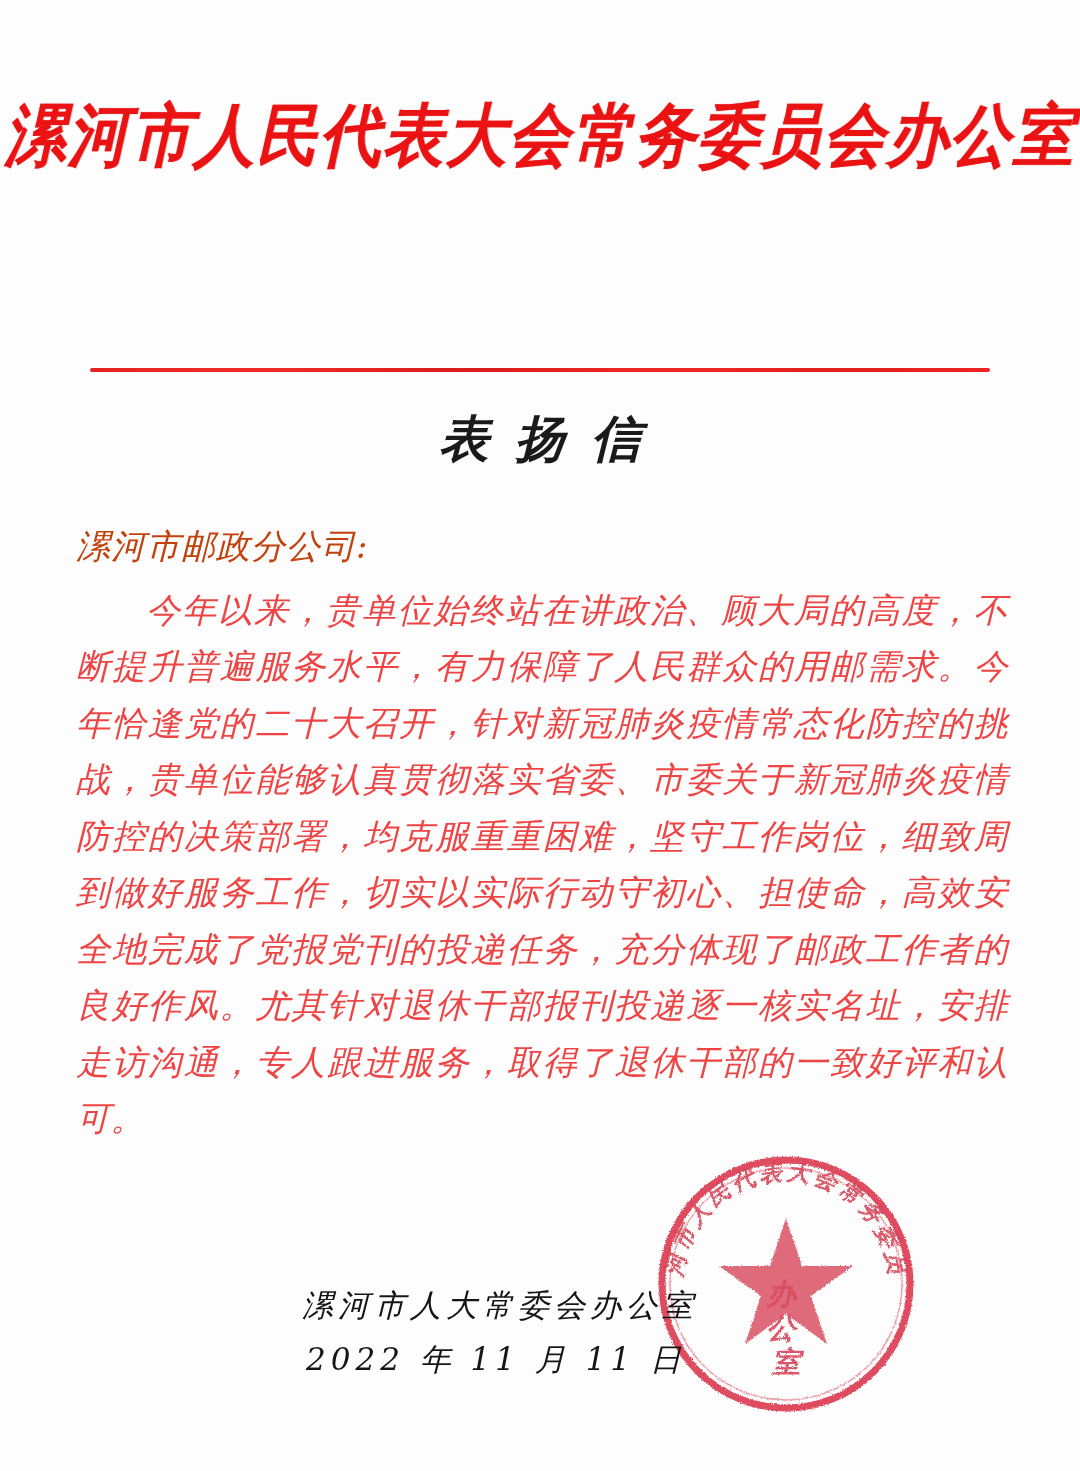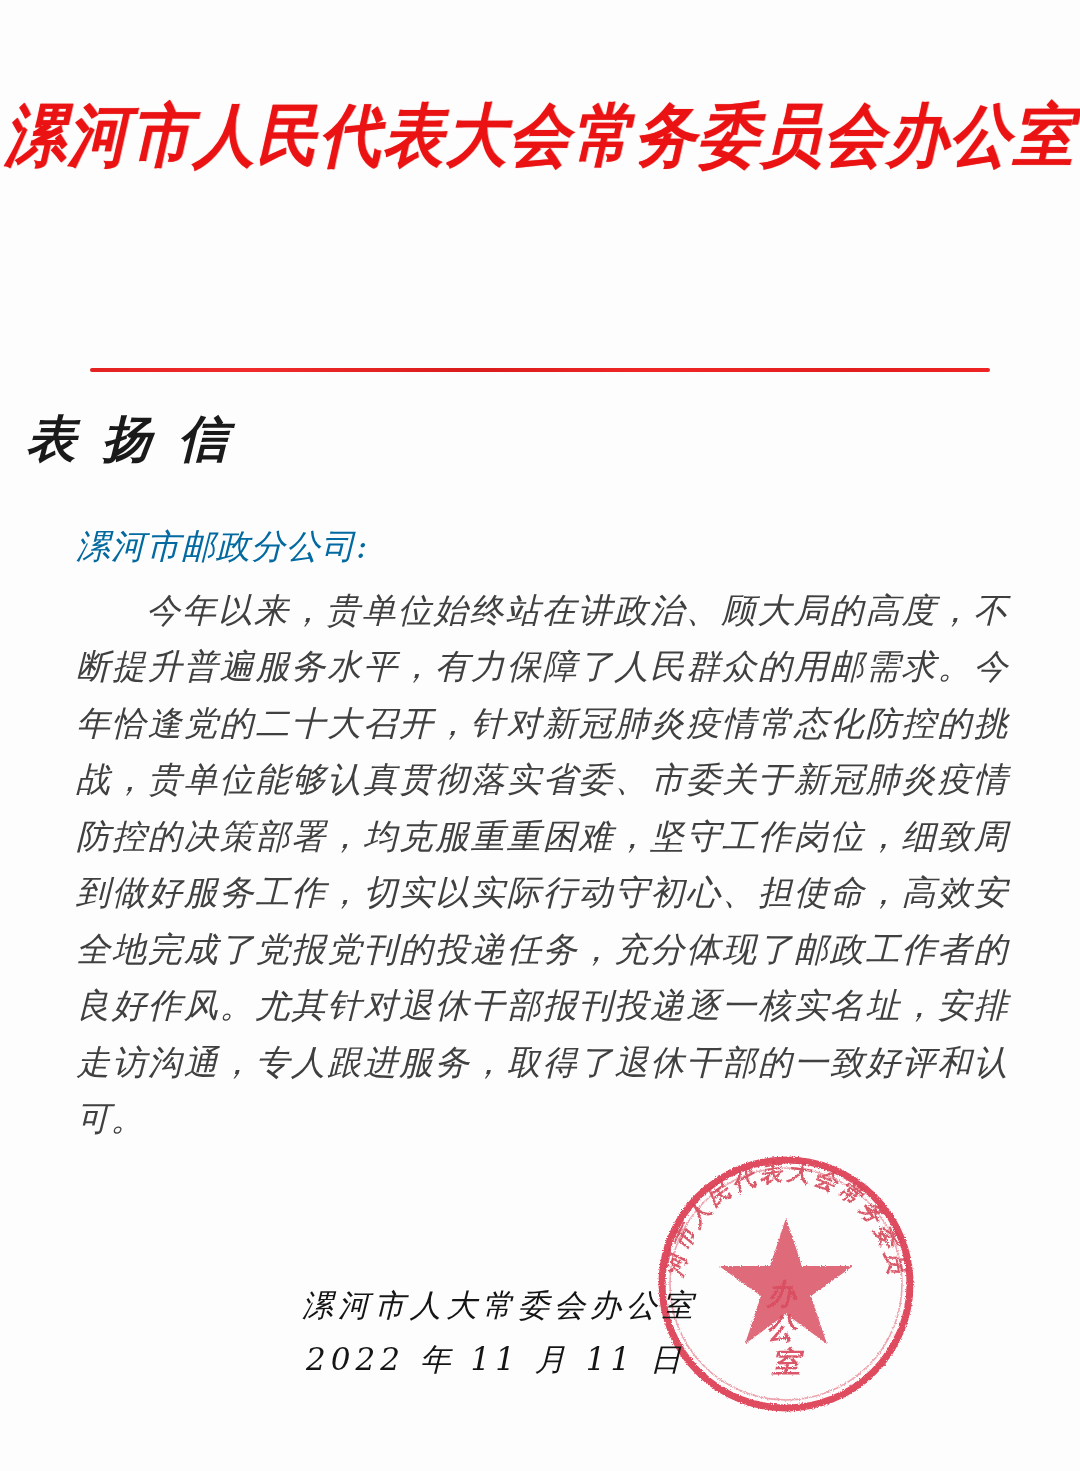"表扬信" .doc-title { text-align: left -> center }
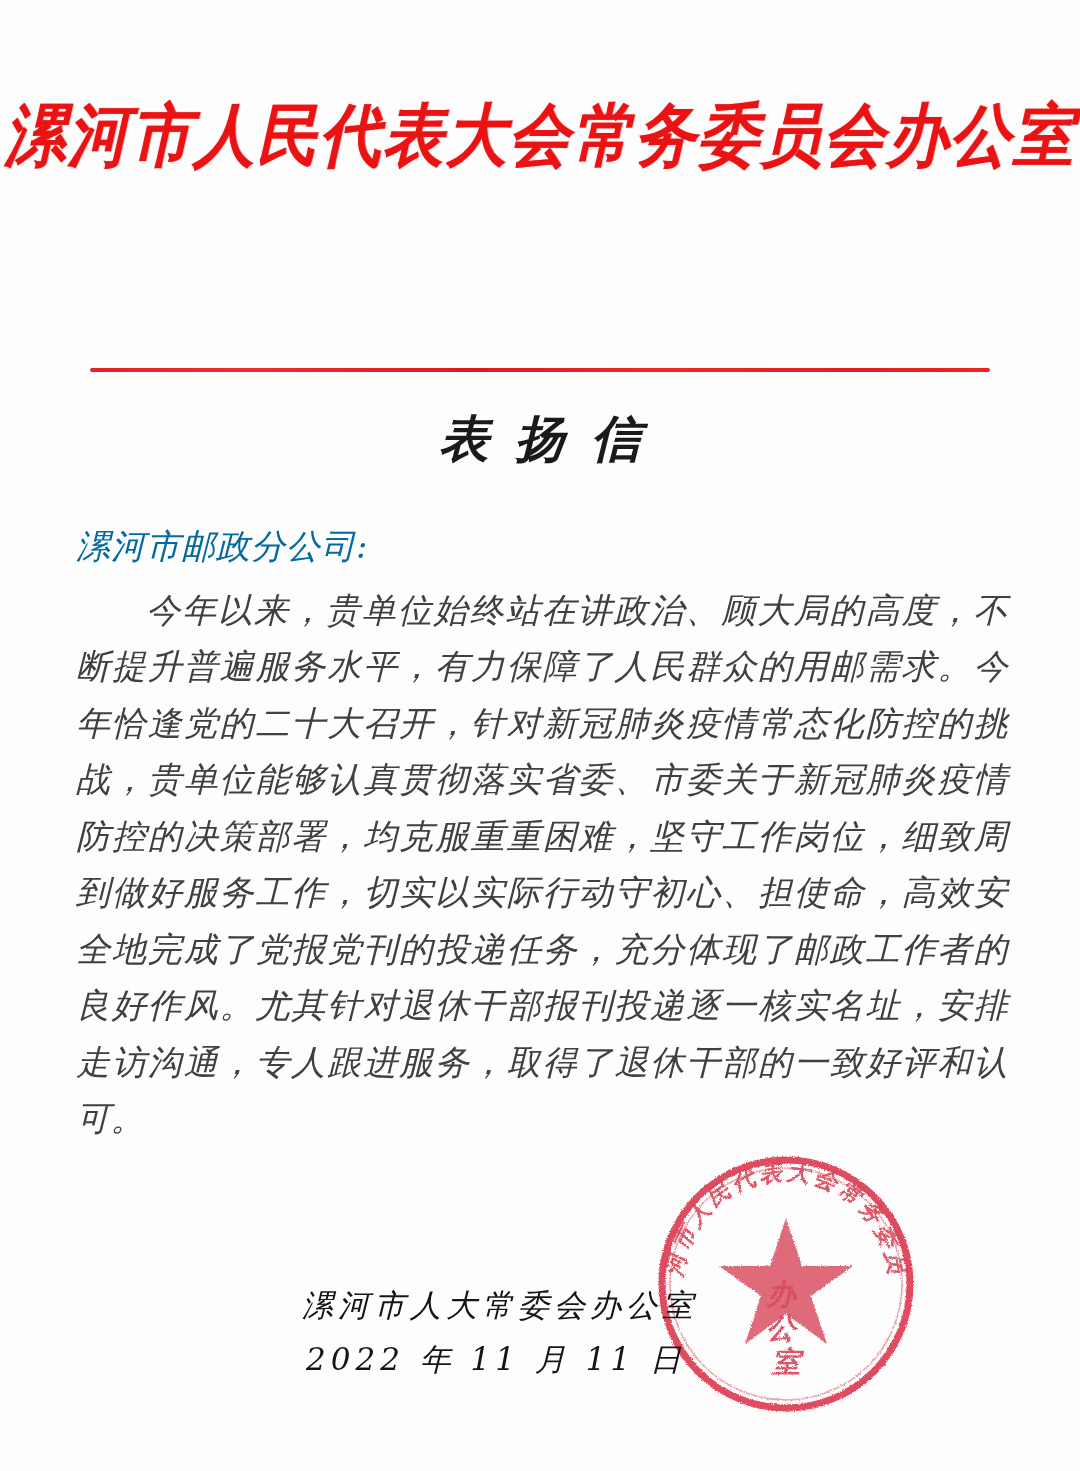"漯河市邮政分公司:" .salutation { color: #0369a1 -> #c2410c }
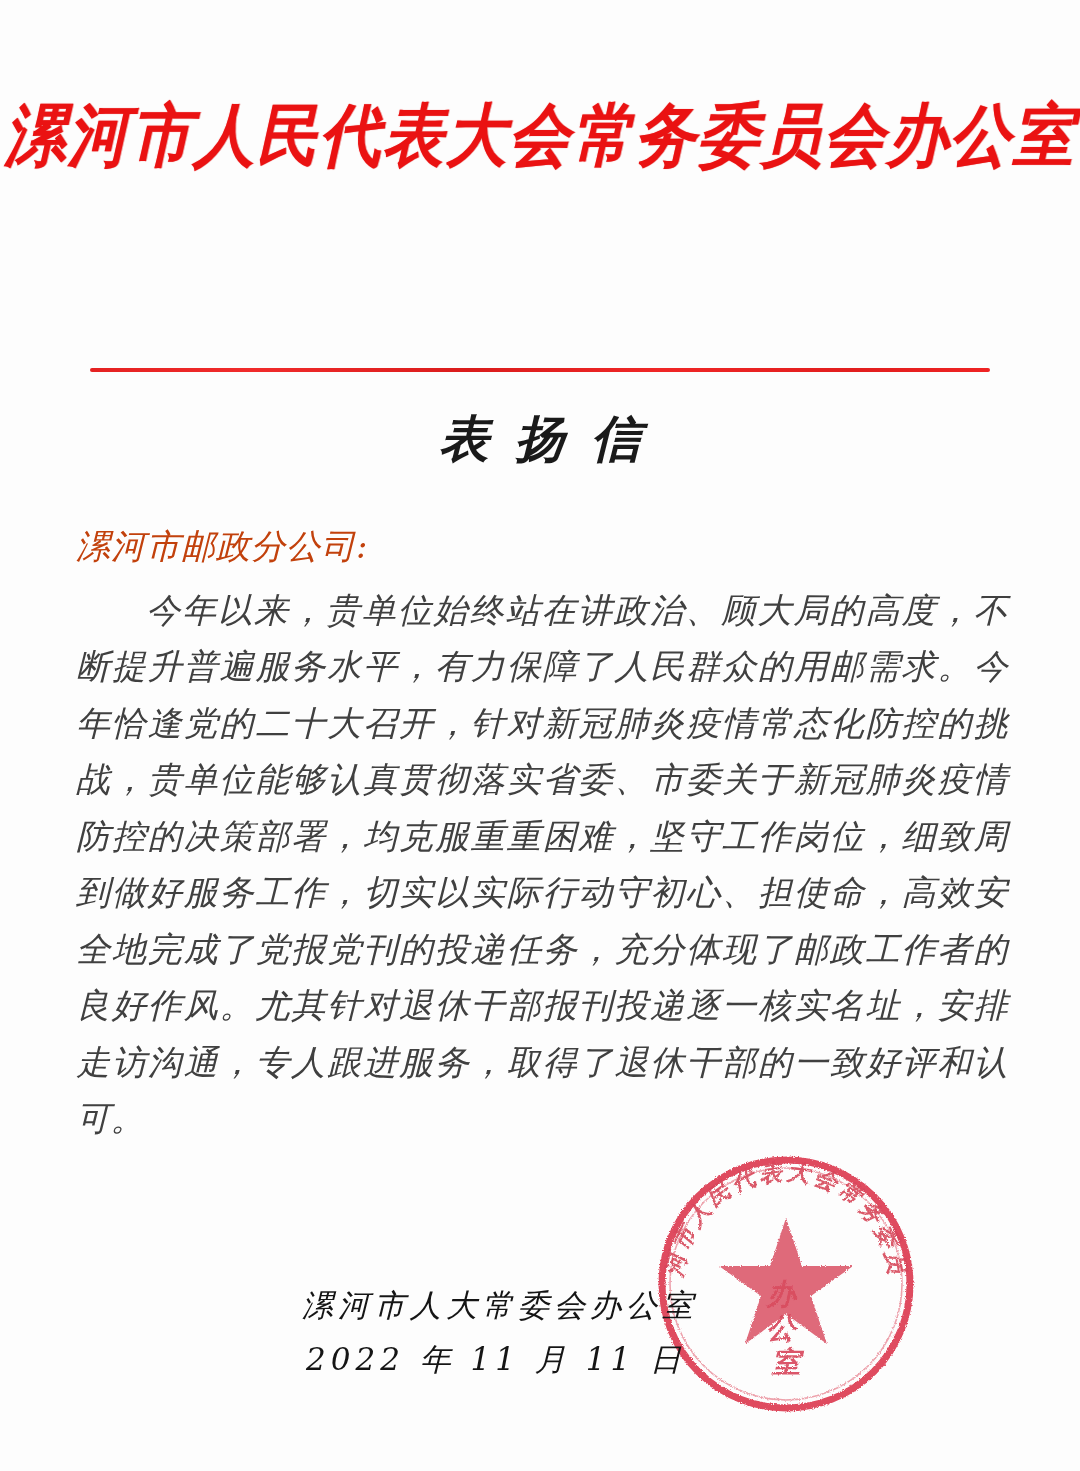"今年以来，贵单位始终站在讲政治、顾大局的高度，不断提升普遍服务水平，有力保障了人" .para { color: #404040 -> #ef4444 }
